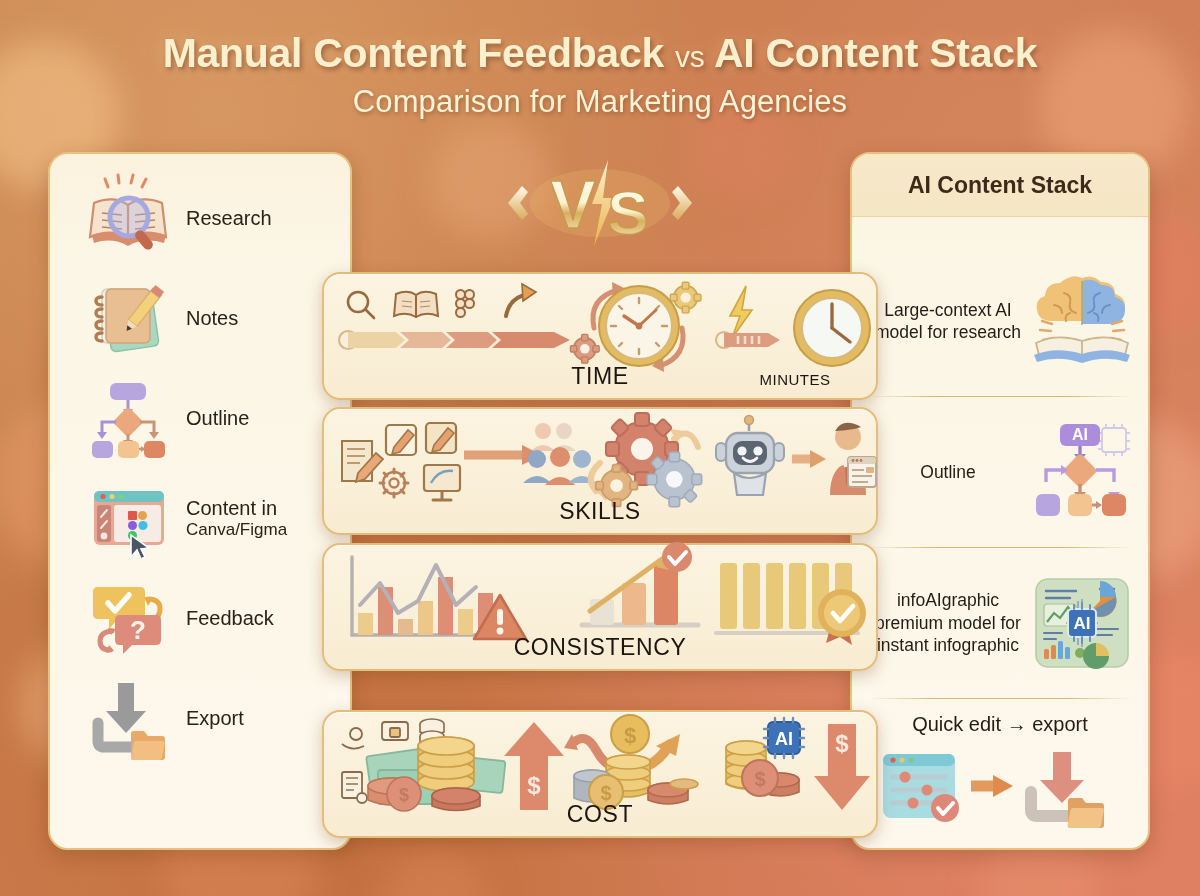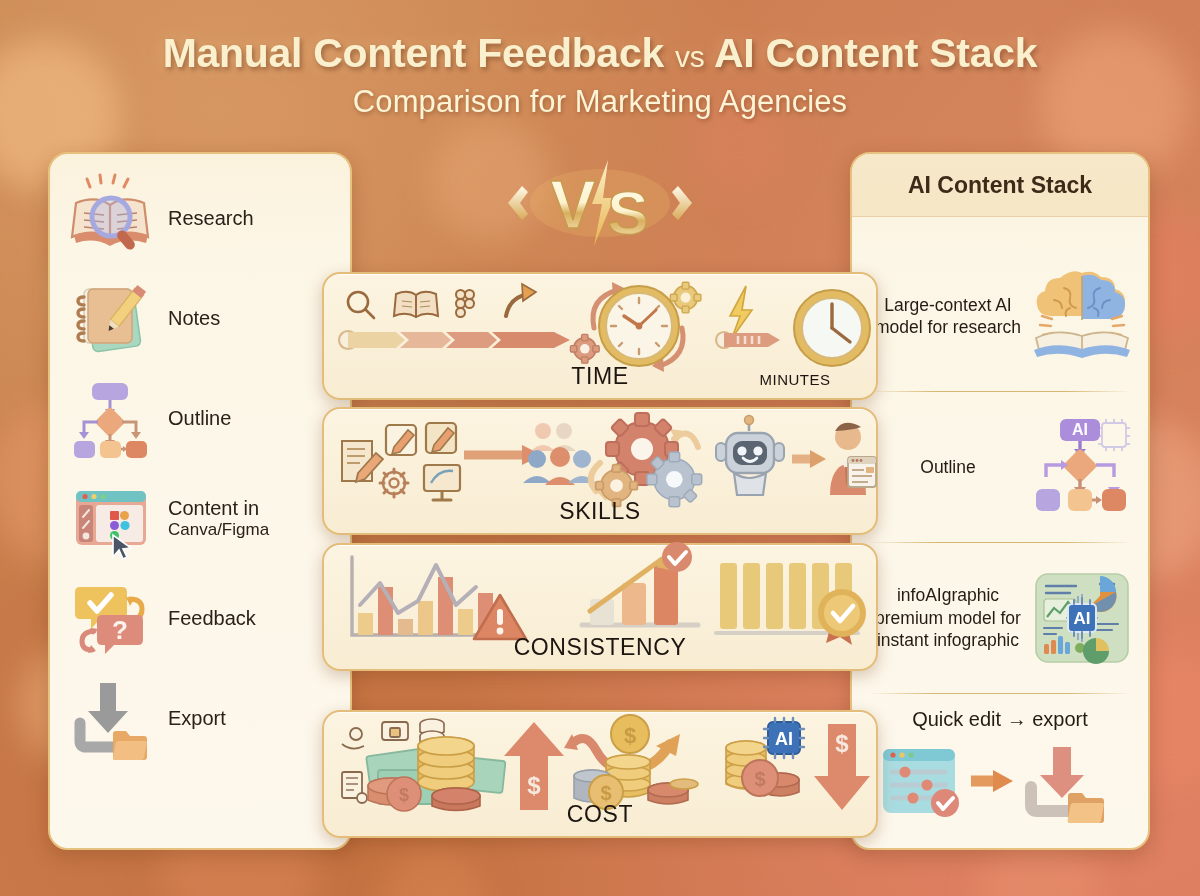"Research" .left-list { margin-left: none -> 18px }
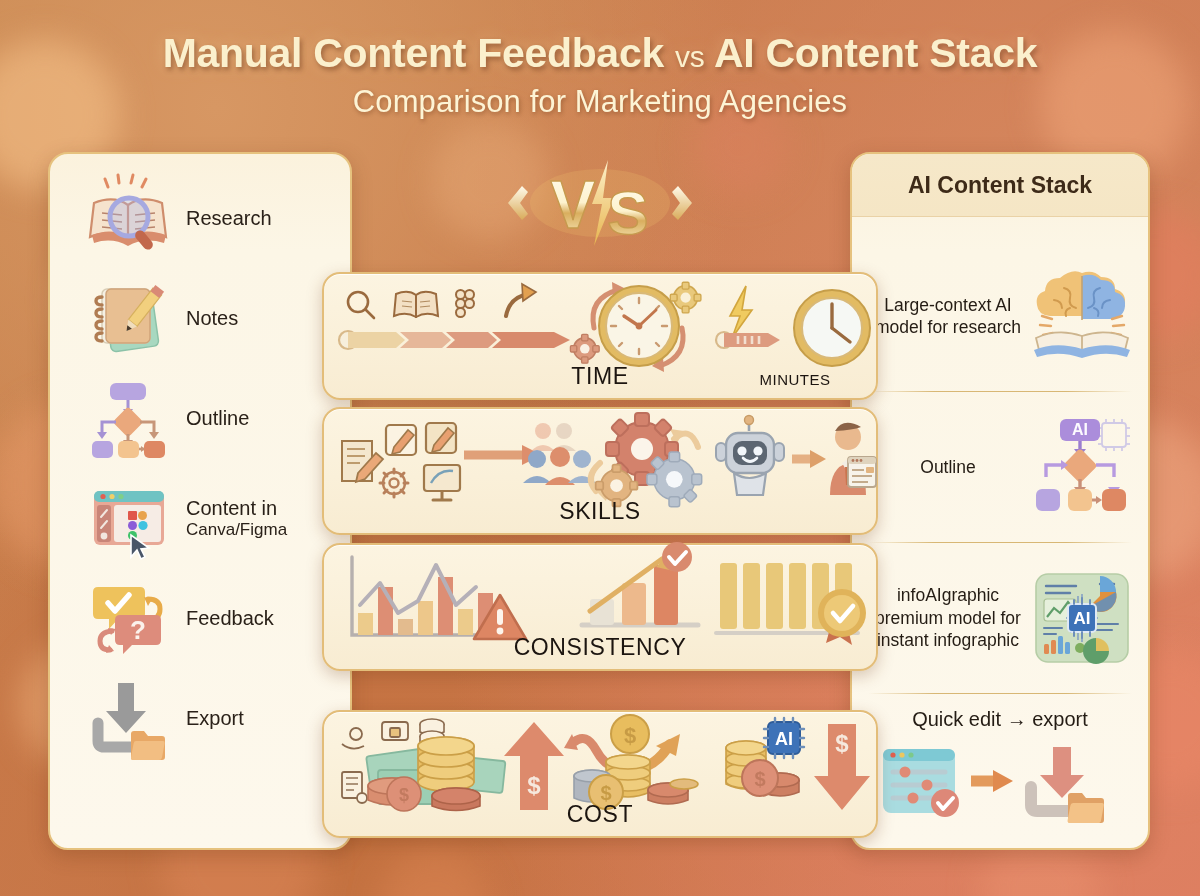"Large-context AI model for research" .right-list { margin-top: none -> 21px; padding: 24px 0 0 0 -> 8px 0 0 0 }
